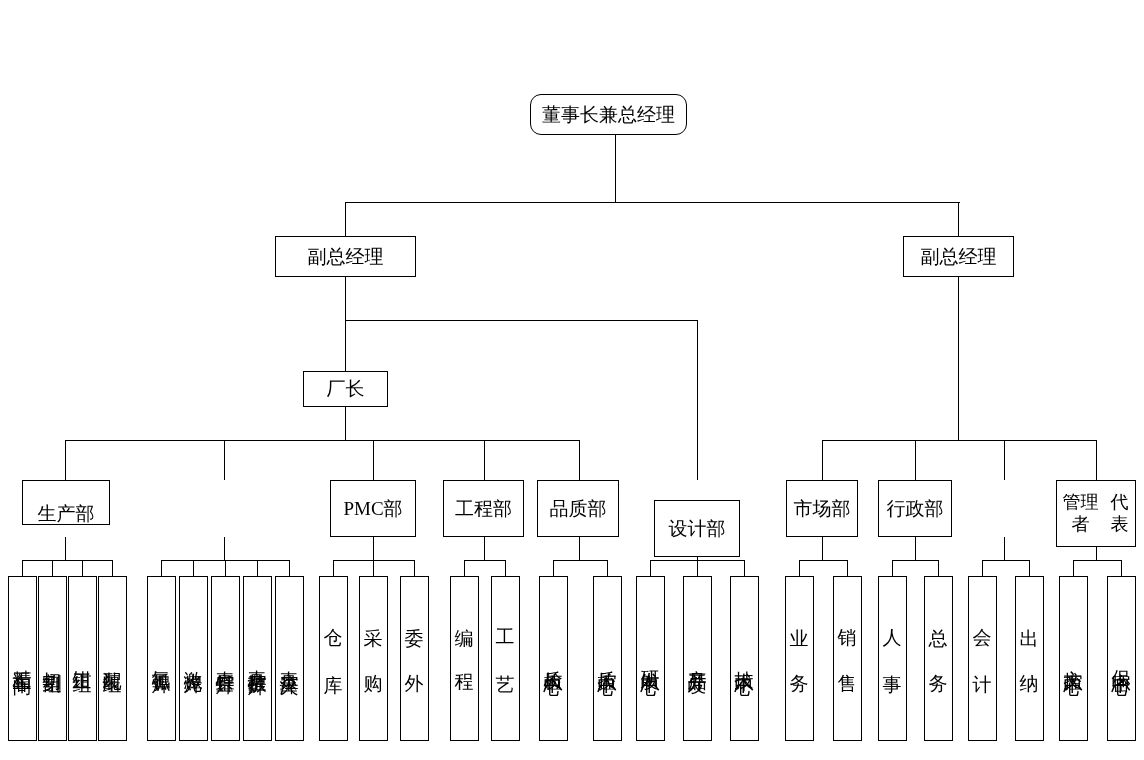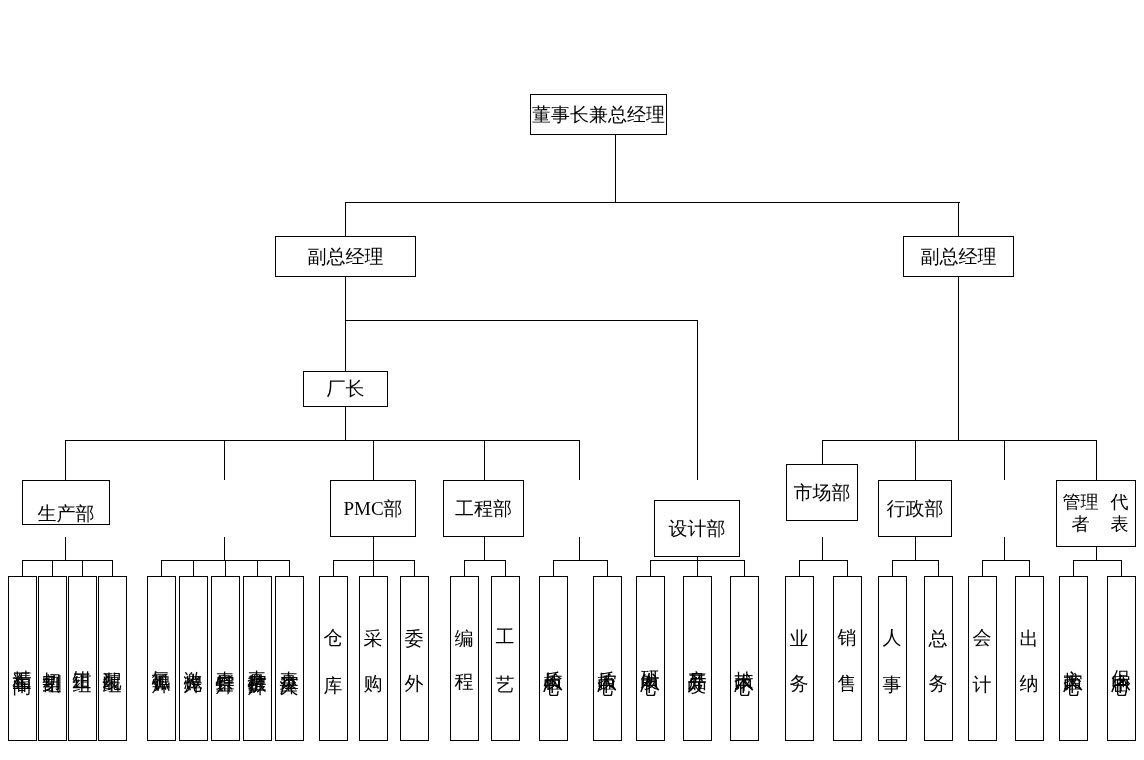"董事长兼总经理" div.box { border-radius: none -> 11px; width: 137px -> 157px }
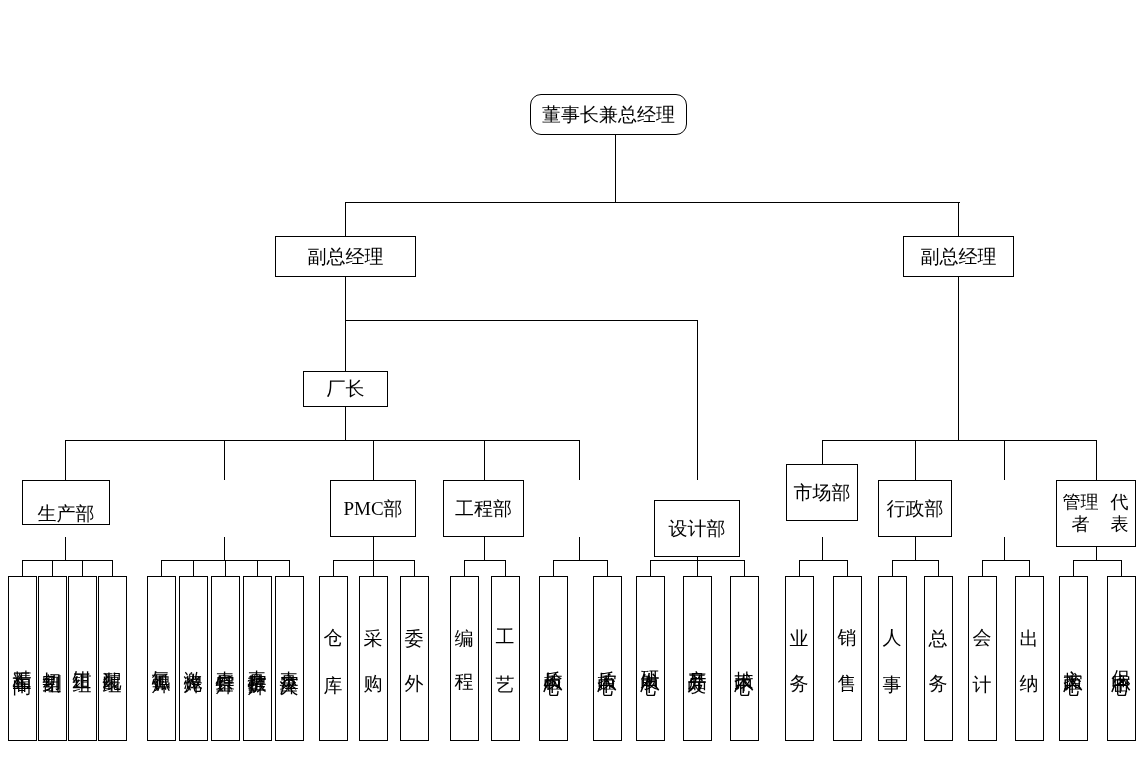"品质部" div.box { html: none -> <div> <span>品质部</span> </div> }
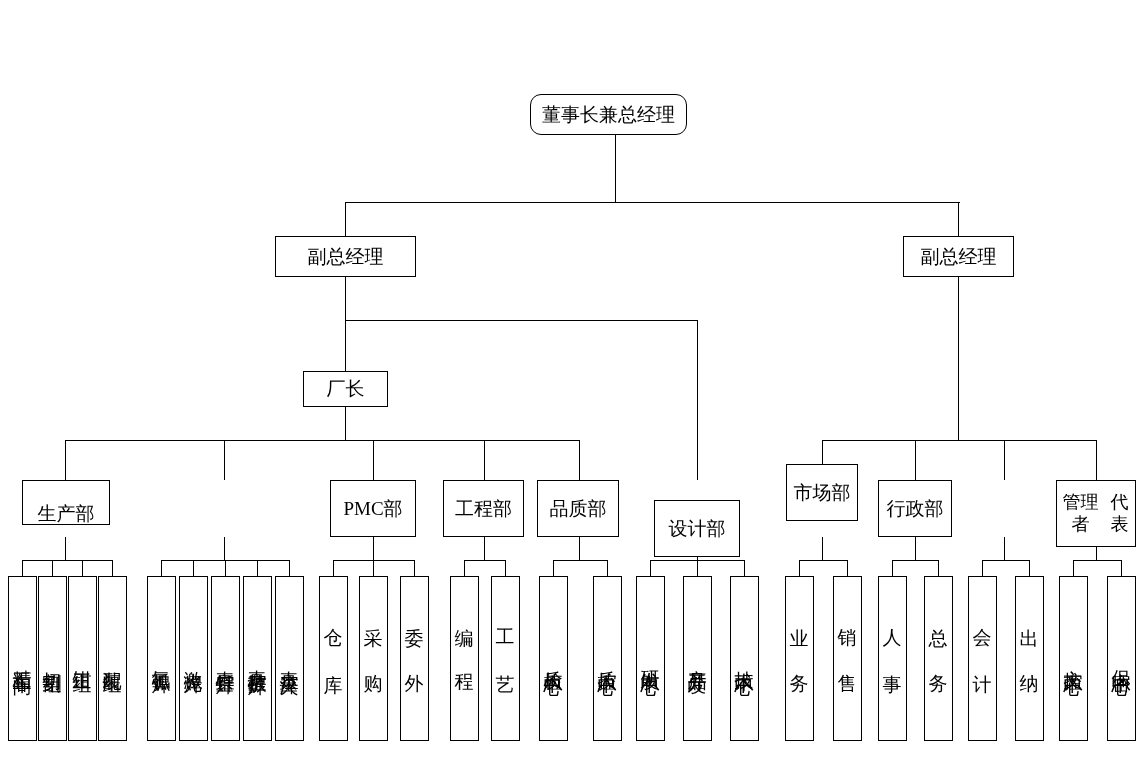"市场部" div.box { top: 464px -> 480px }
